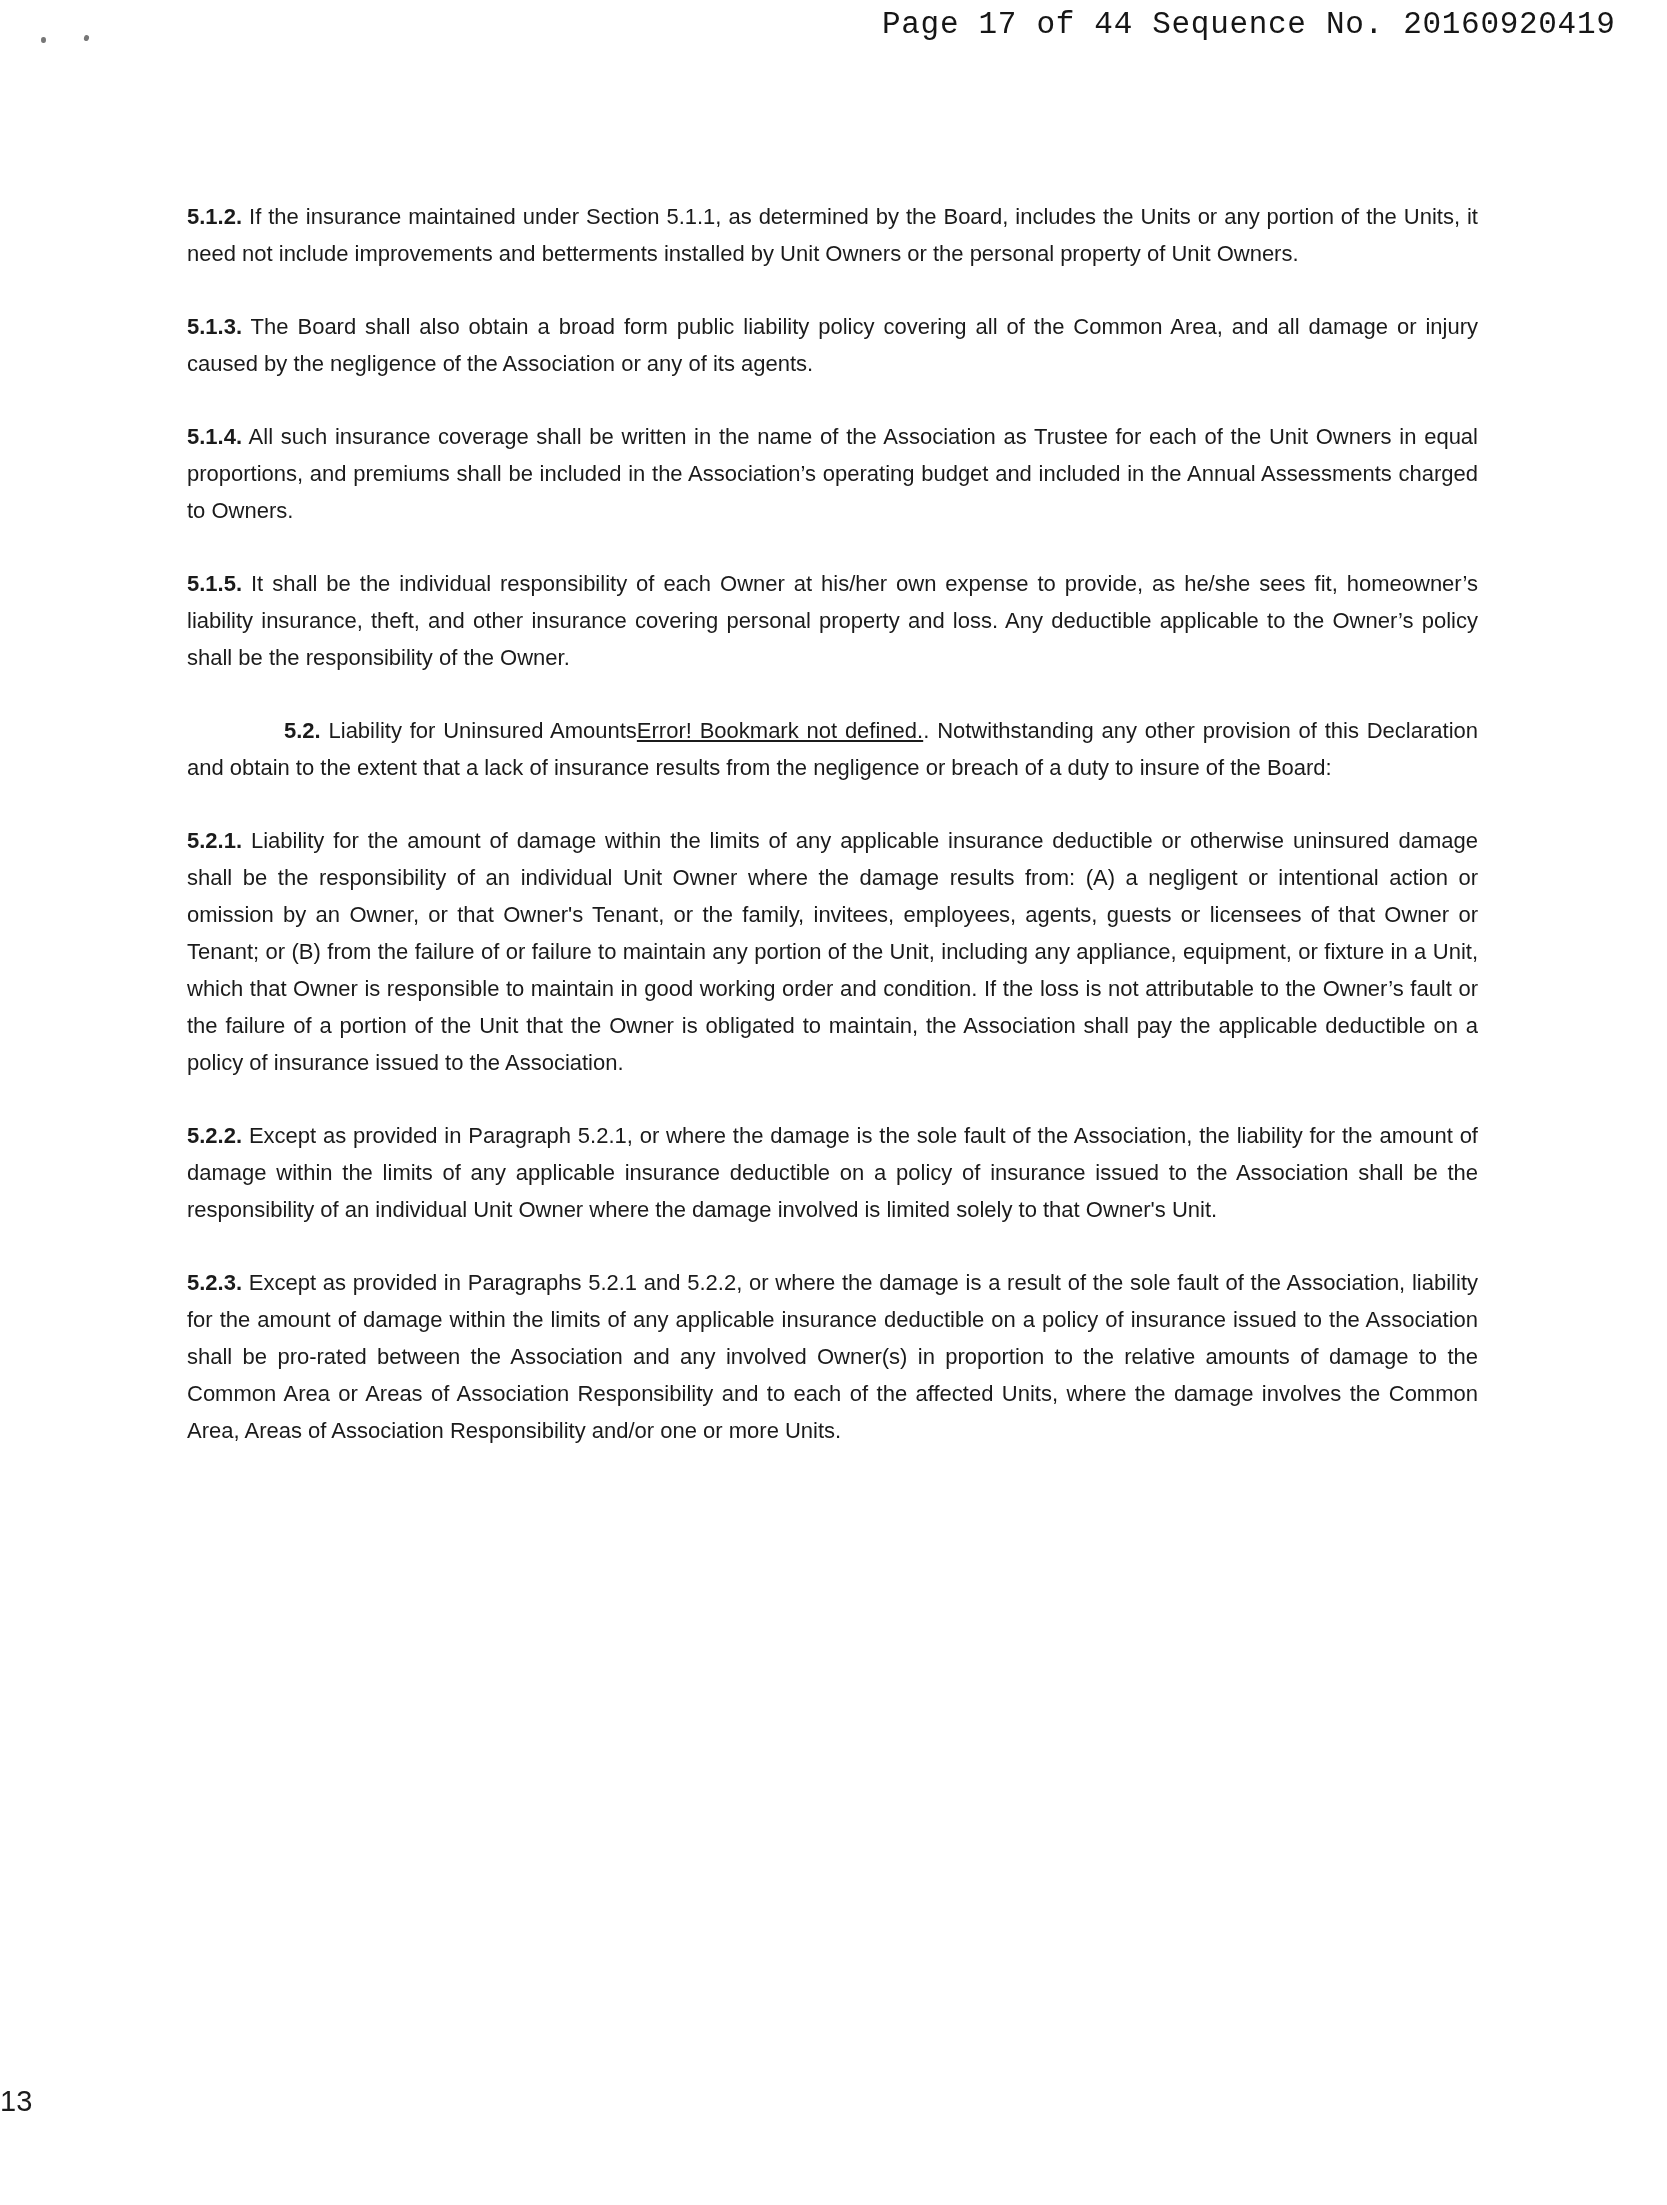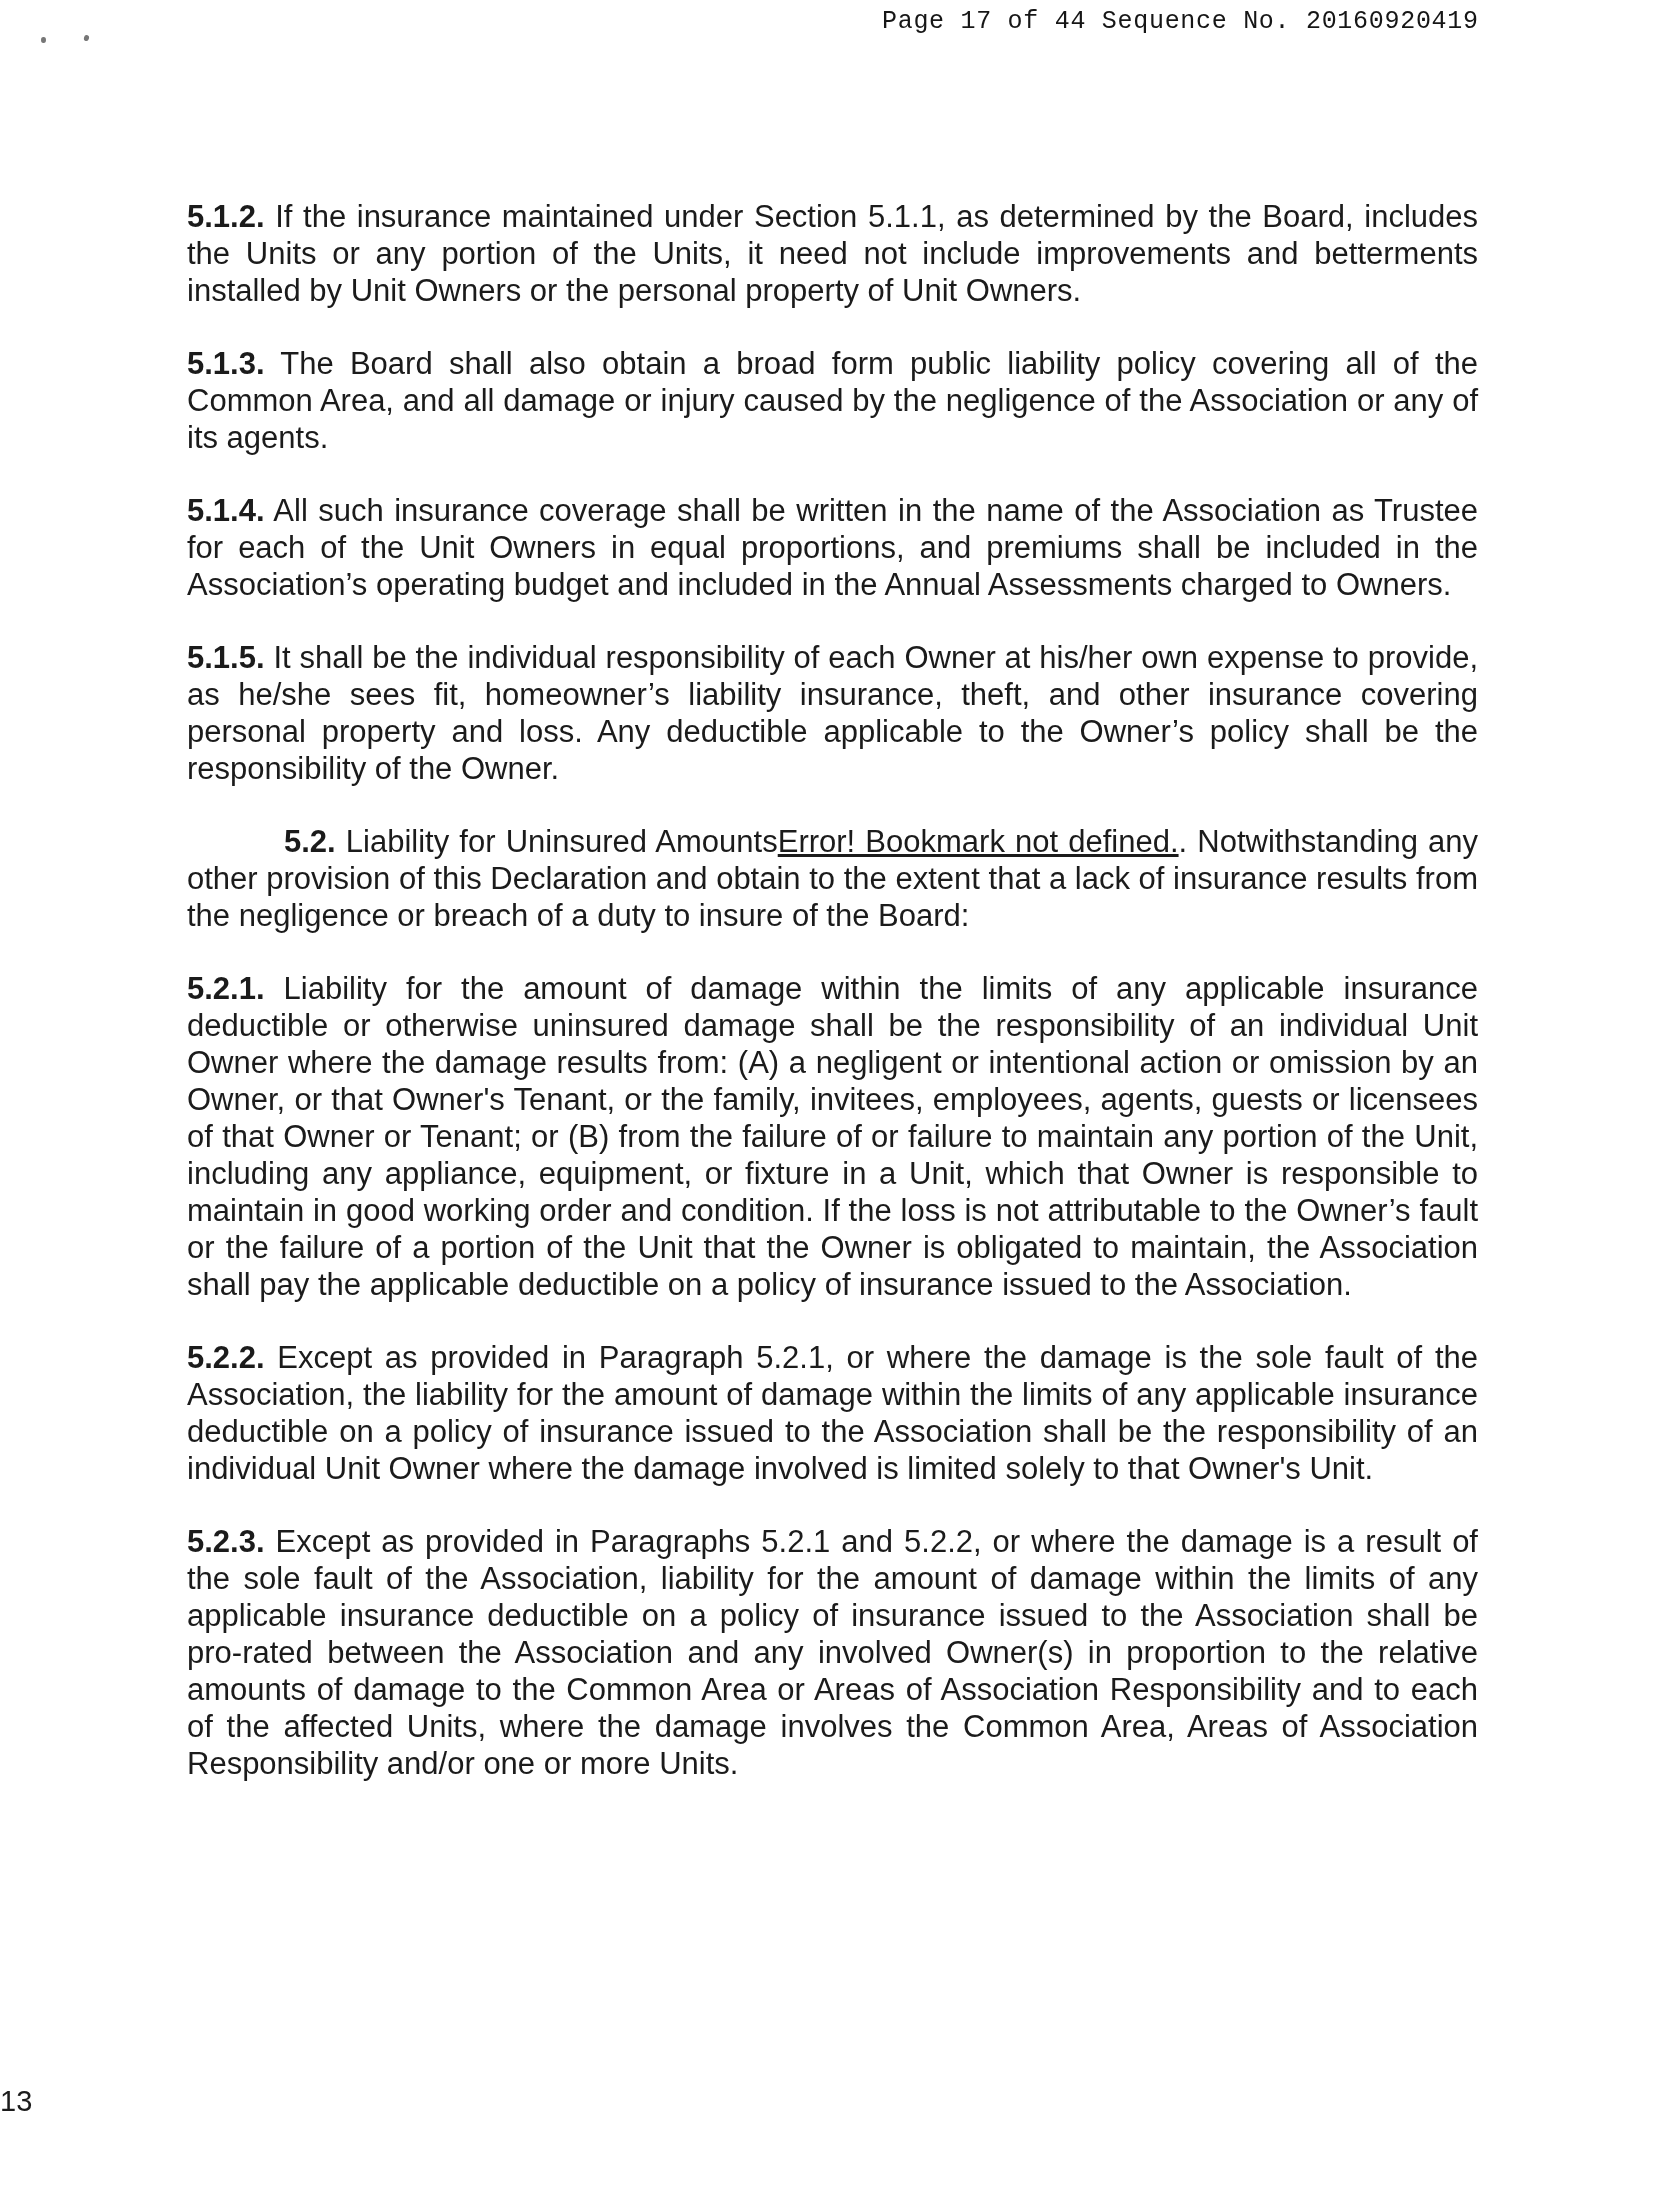"Page 17 of 44 Sequence" .scan-header { font-size: 25px -> 31px }
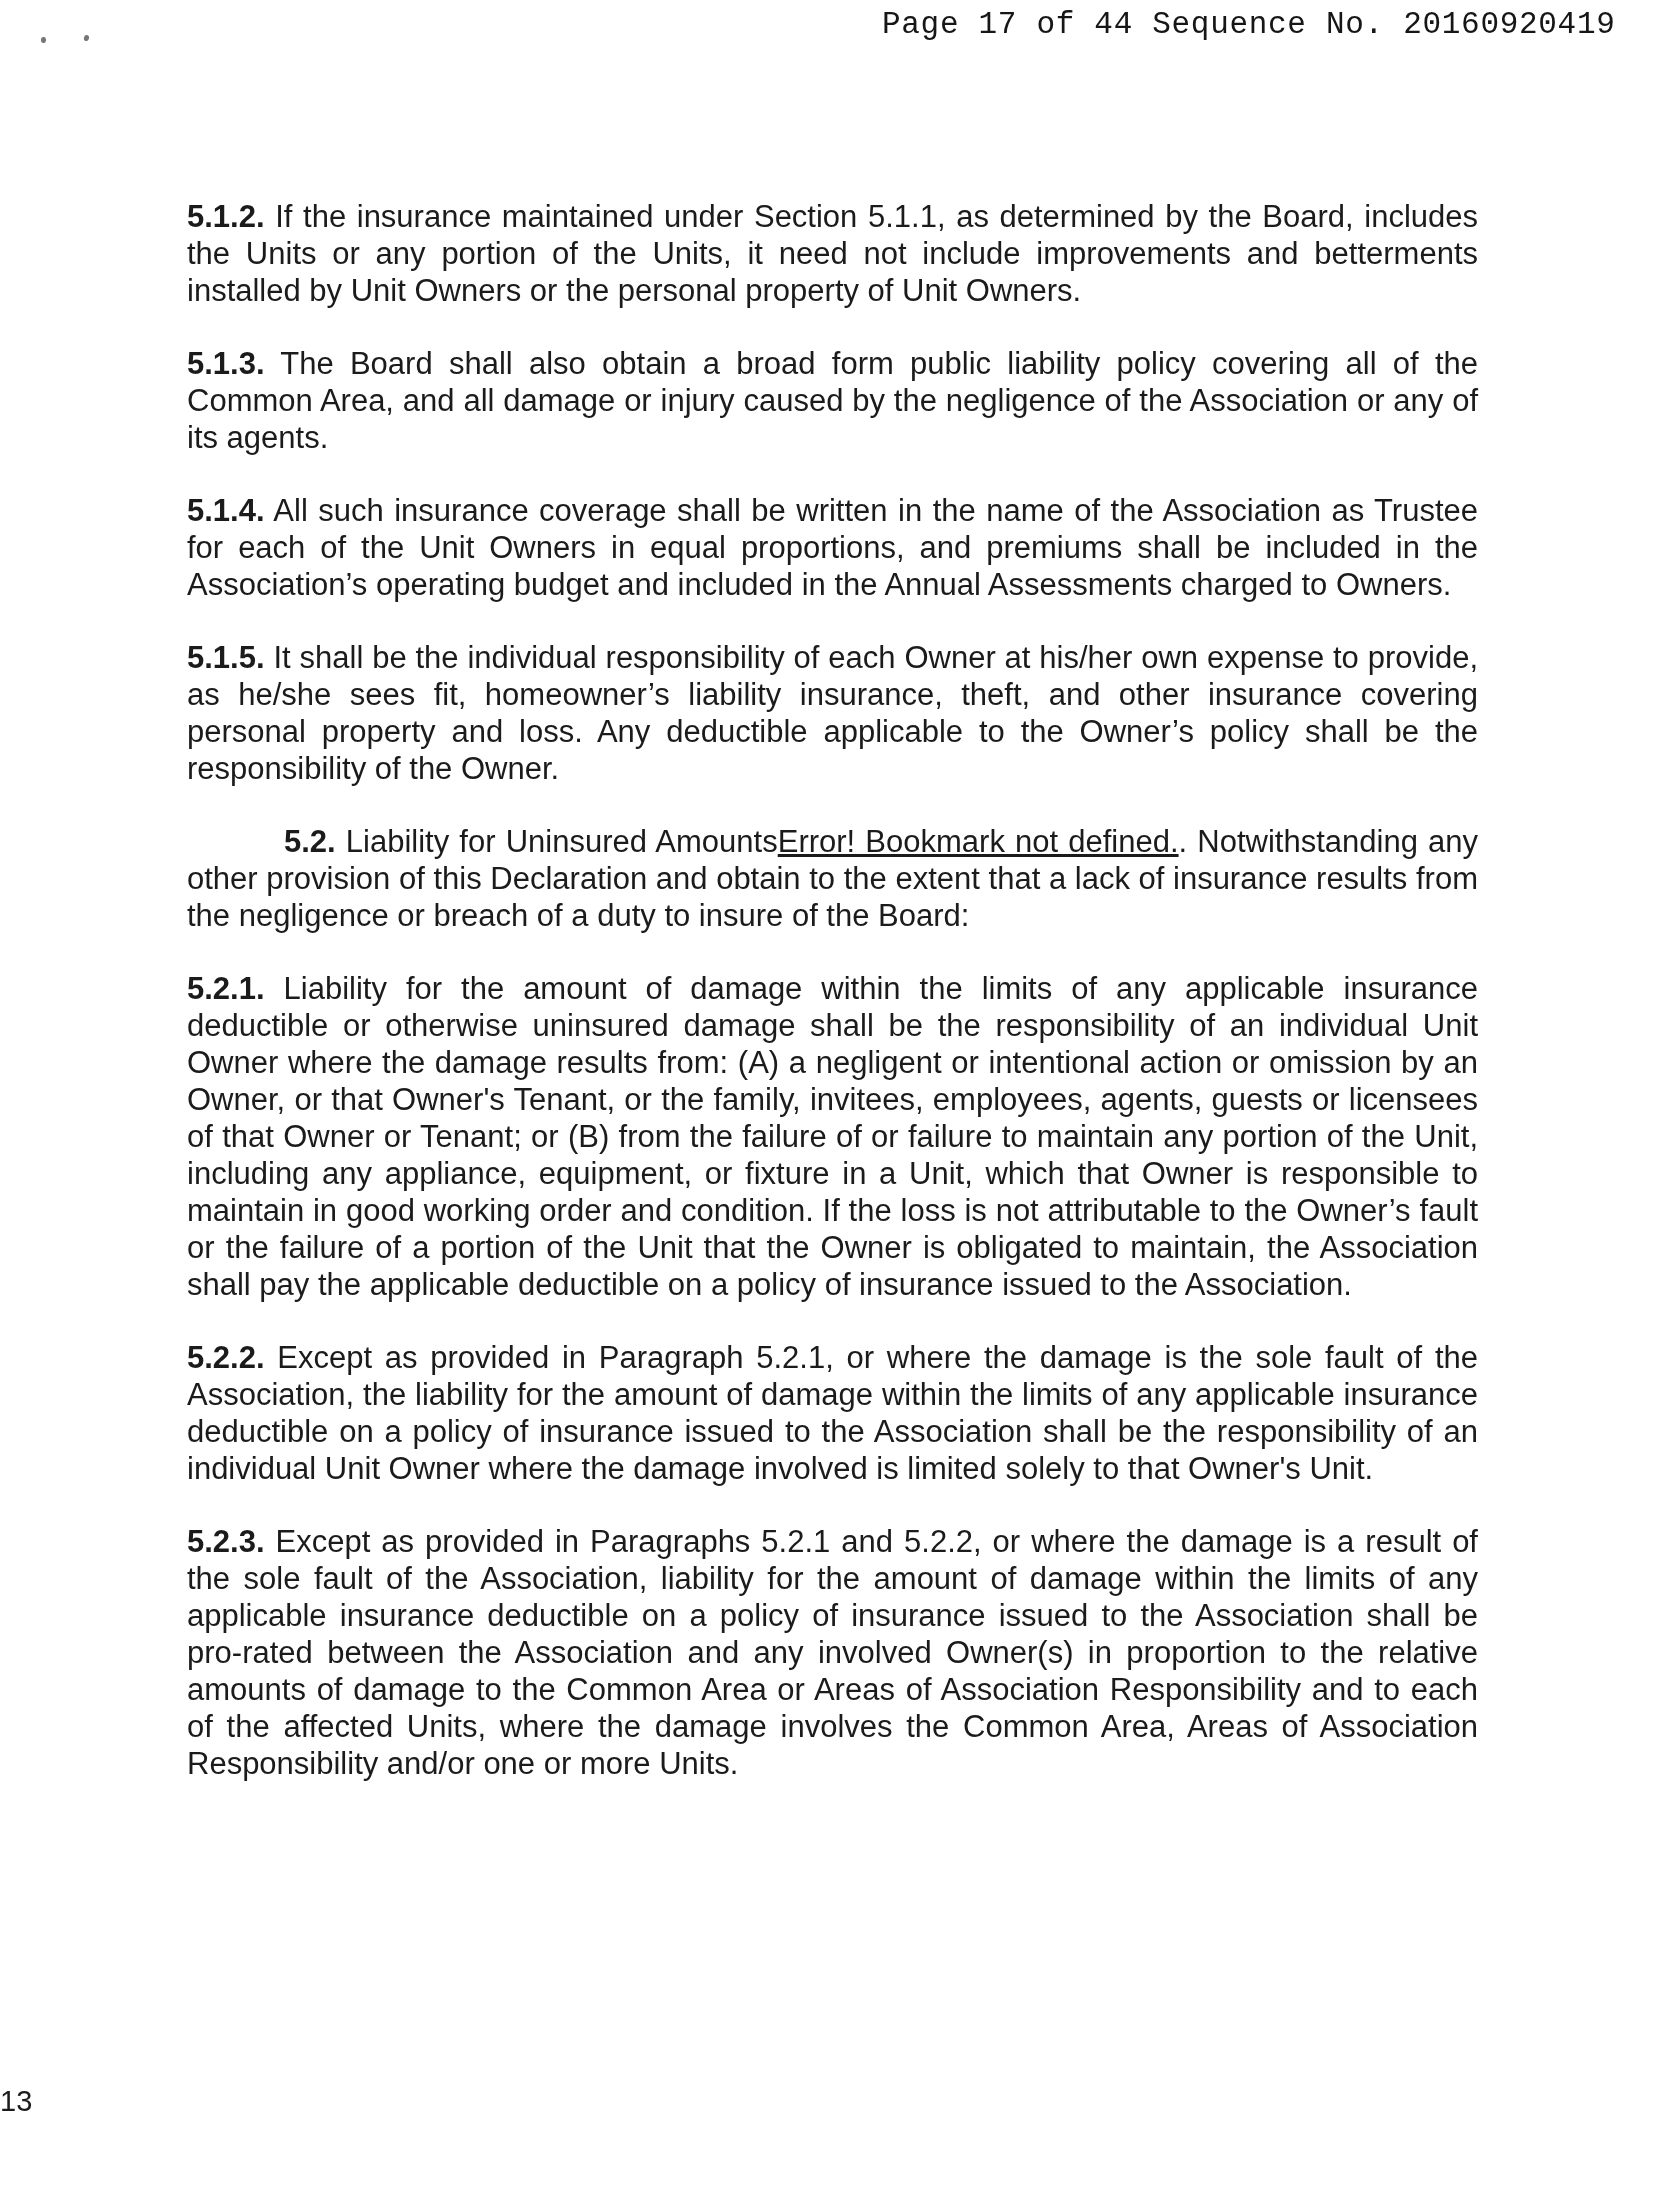"5.1.2. If the insurance maintained" .content { font-size: 31px -> 22px }
